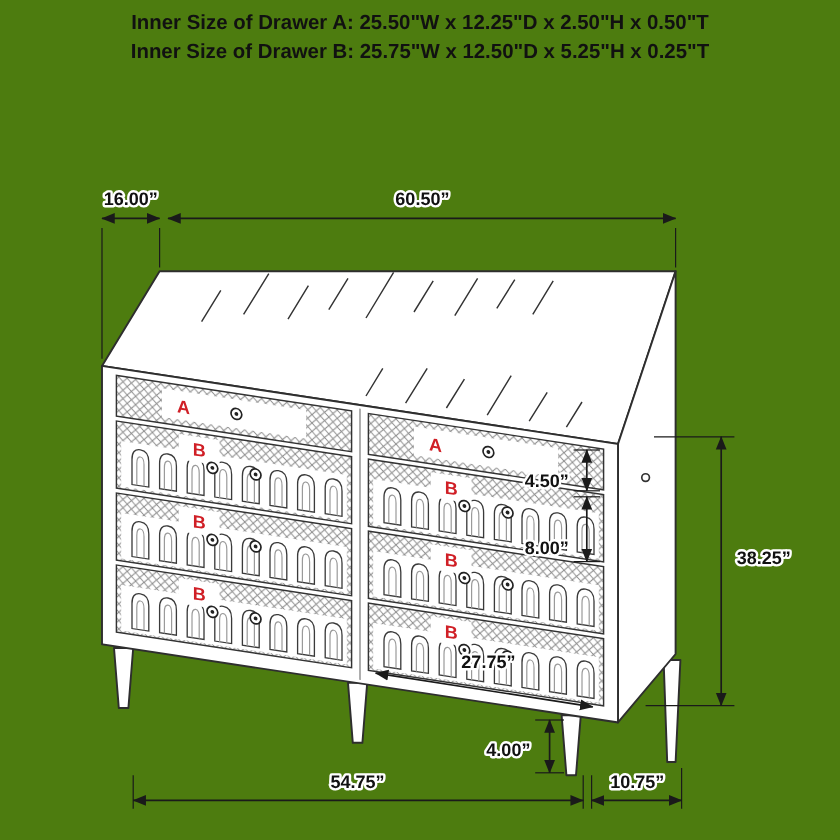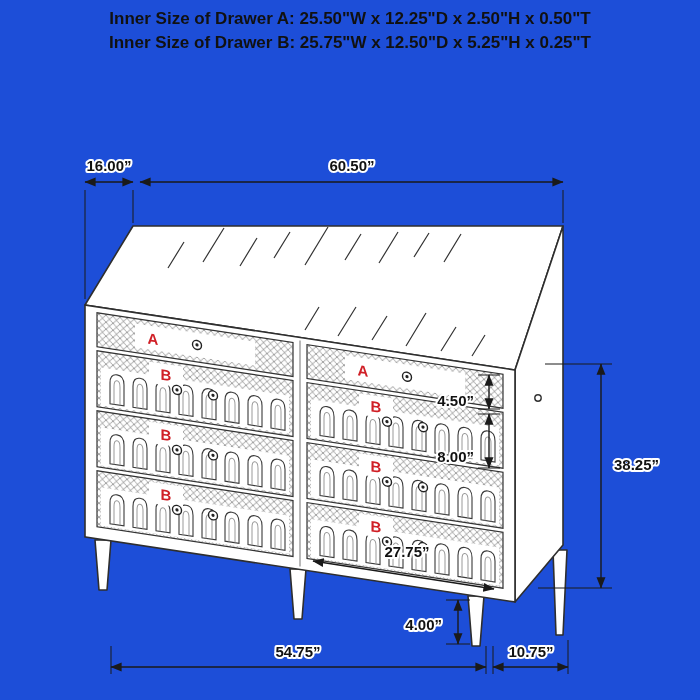"Inner Size of Drawer A:" .stage { background: #1d4ed8 -> #4d7c0f }
